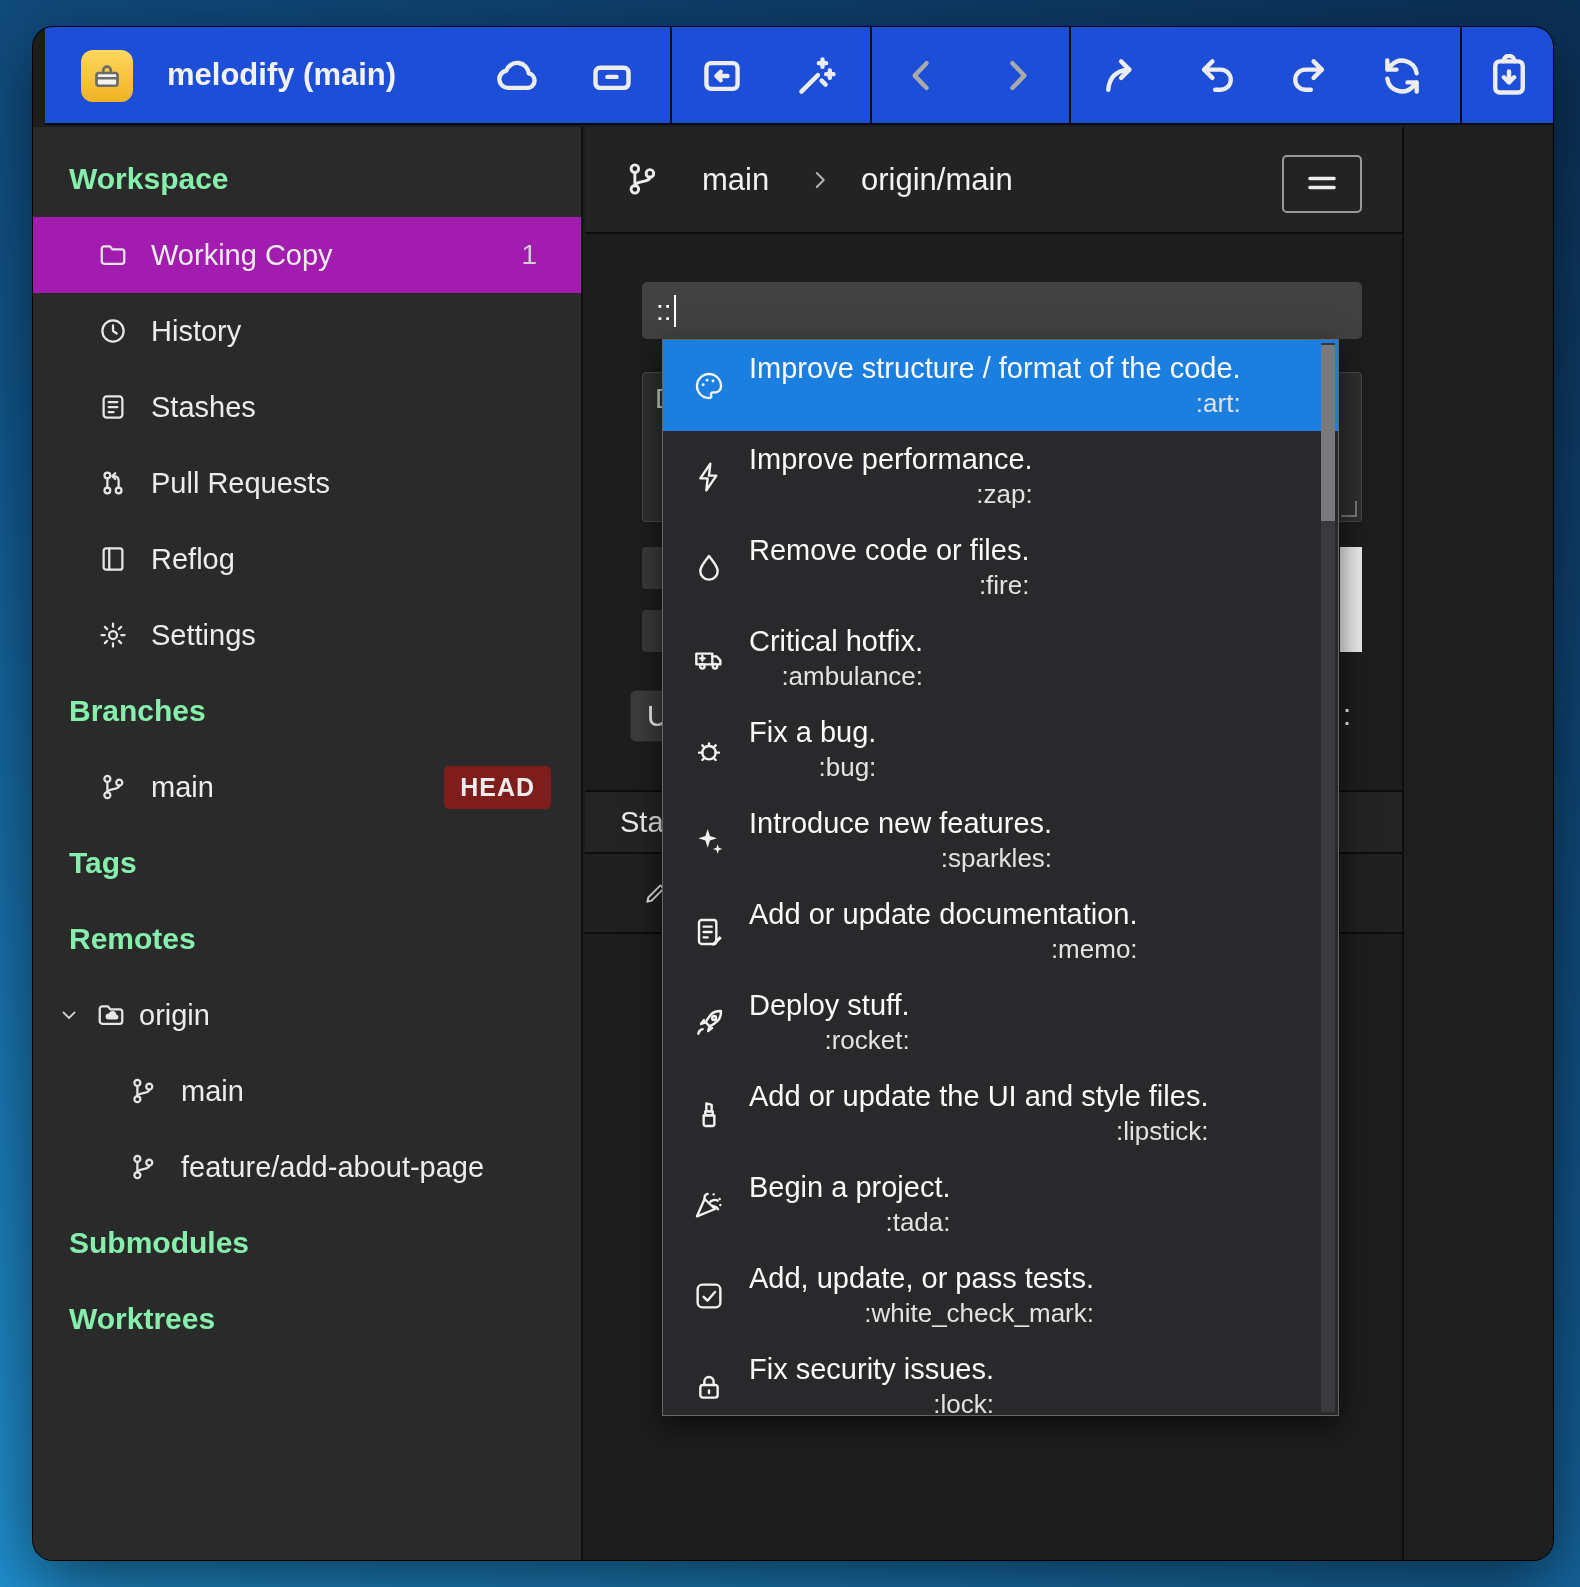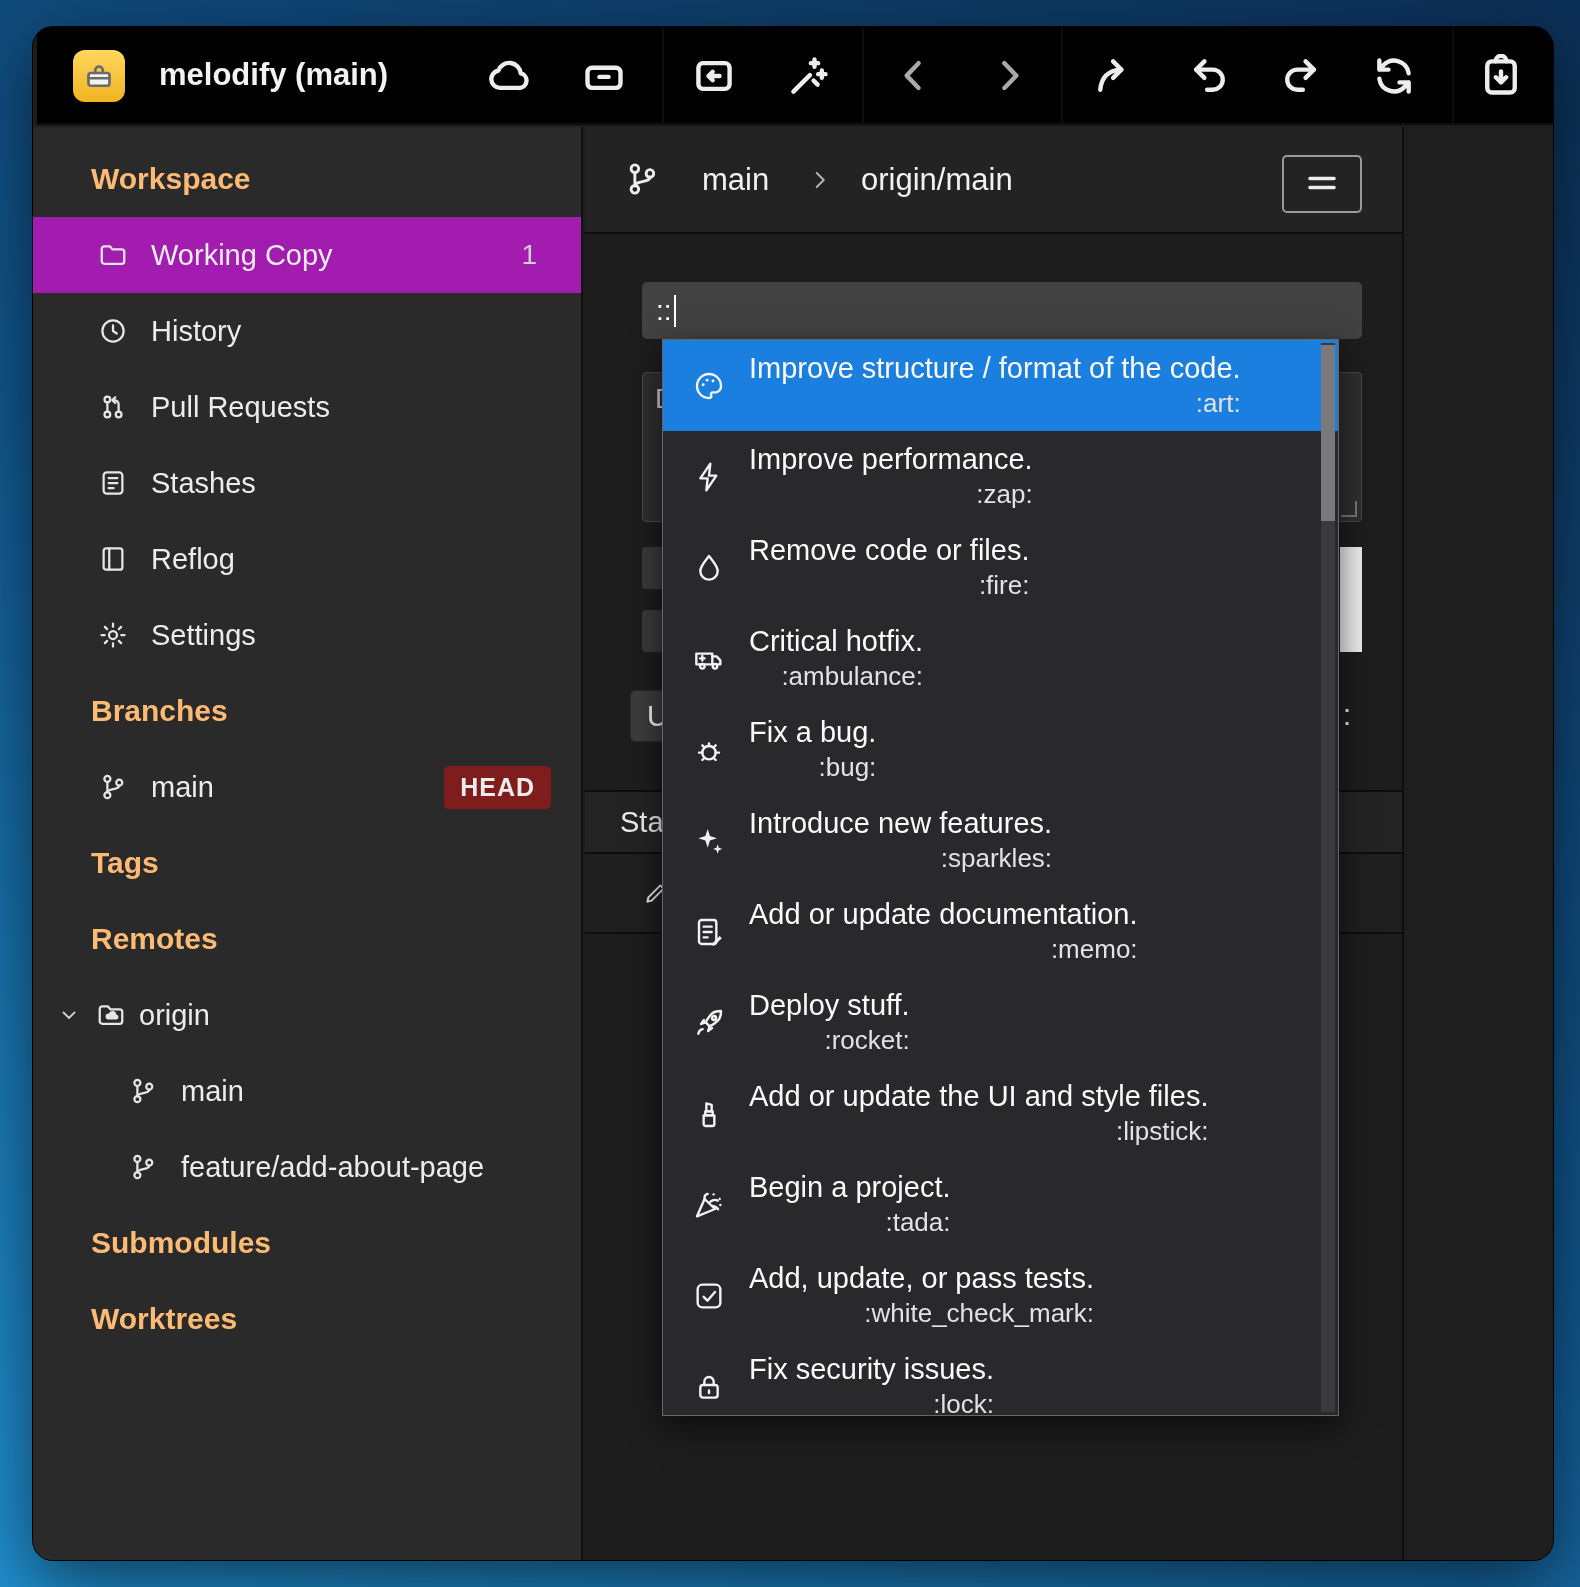"melodify (main)" .titlebar { background: #000000 -> #1d4ed8; left: 4px -> 12px }
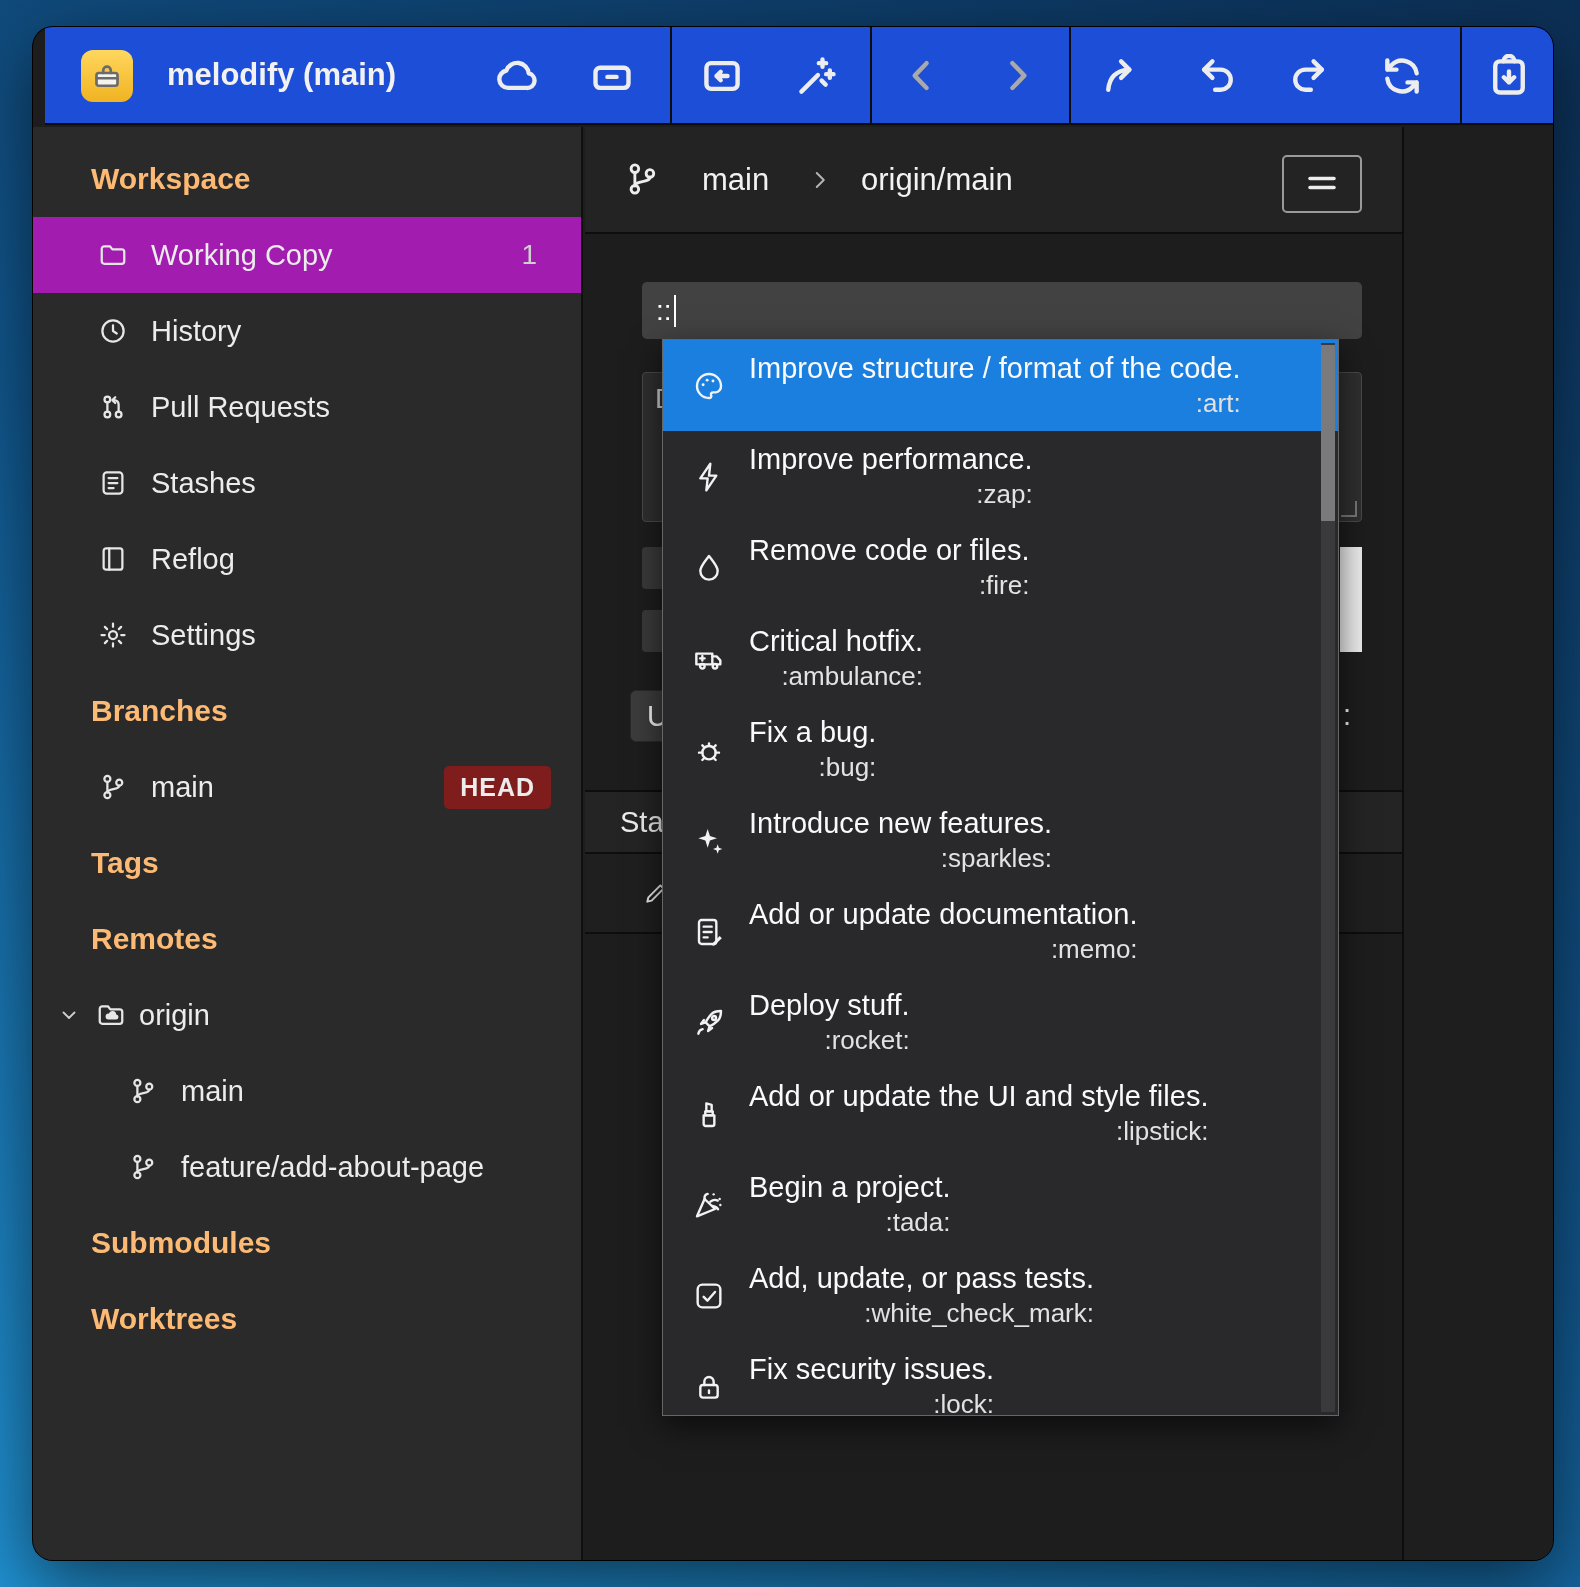"Workspace" .sb-header { color: #fdba74 -> #86efac; margin-left: 22px -> none }
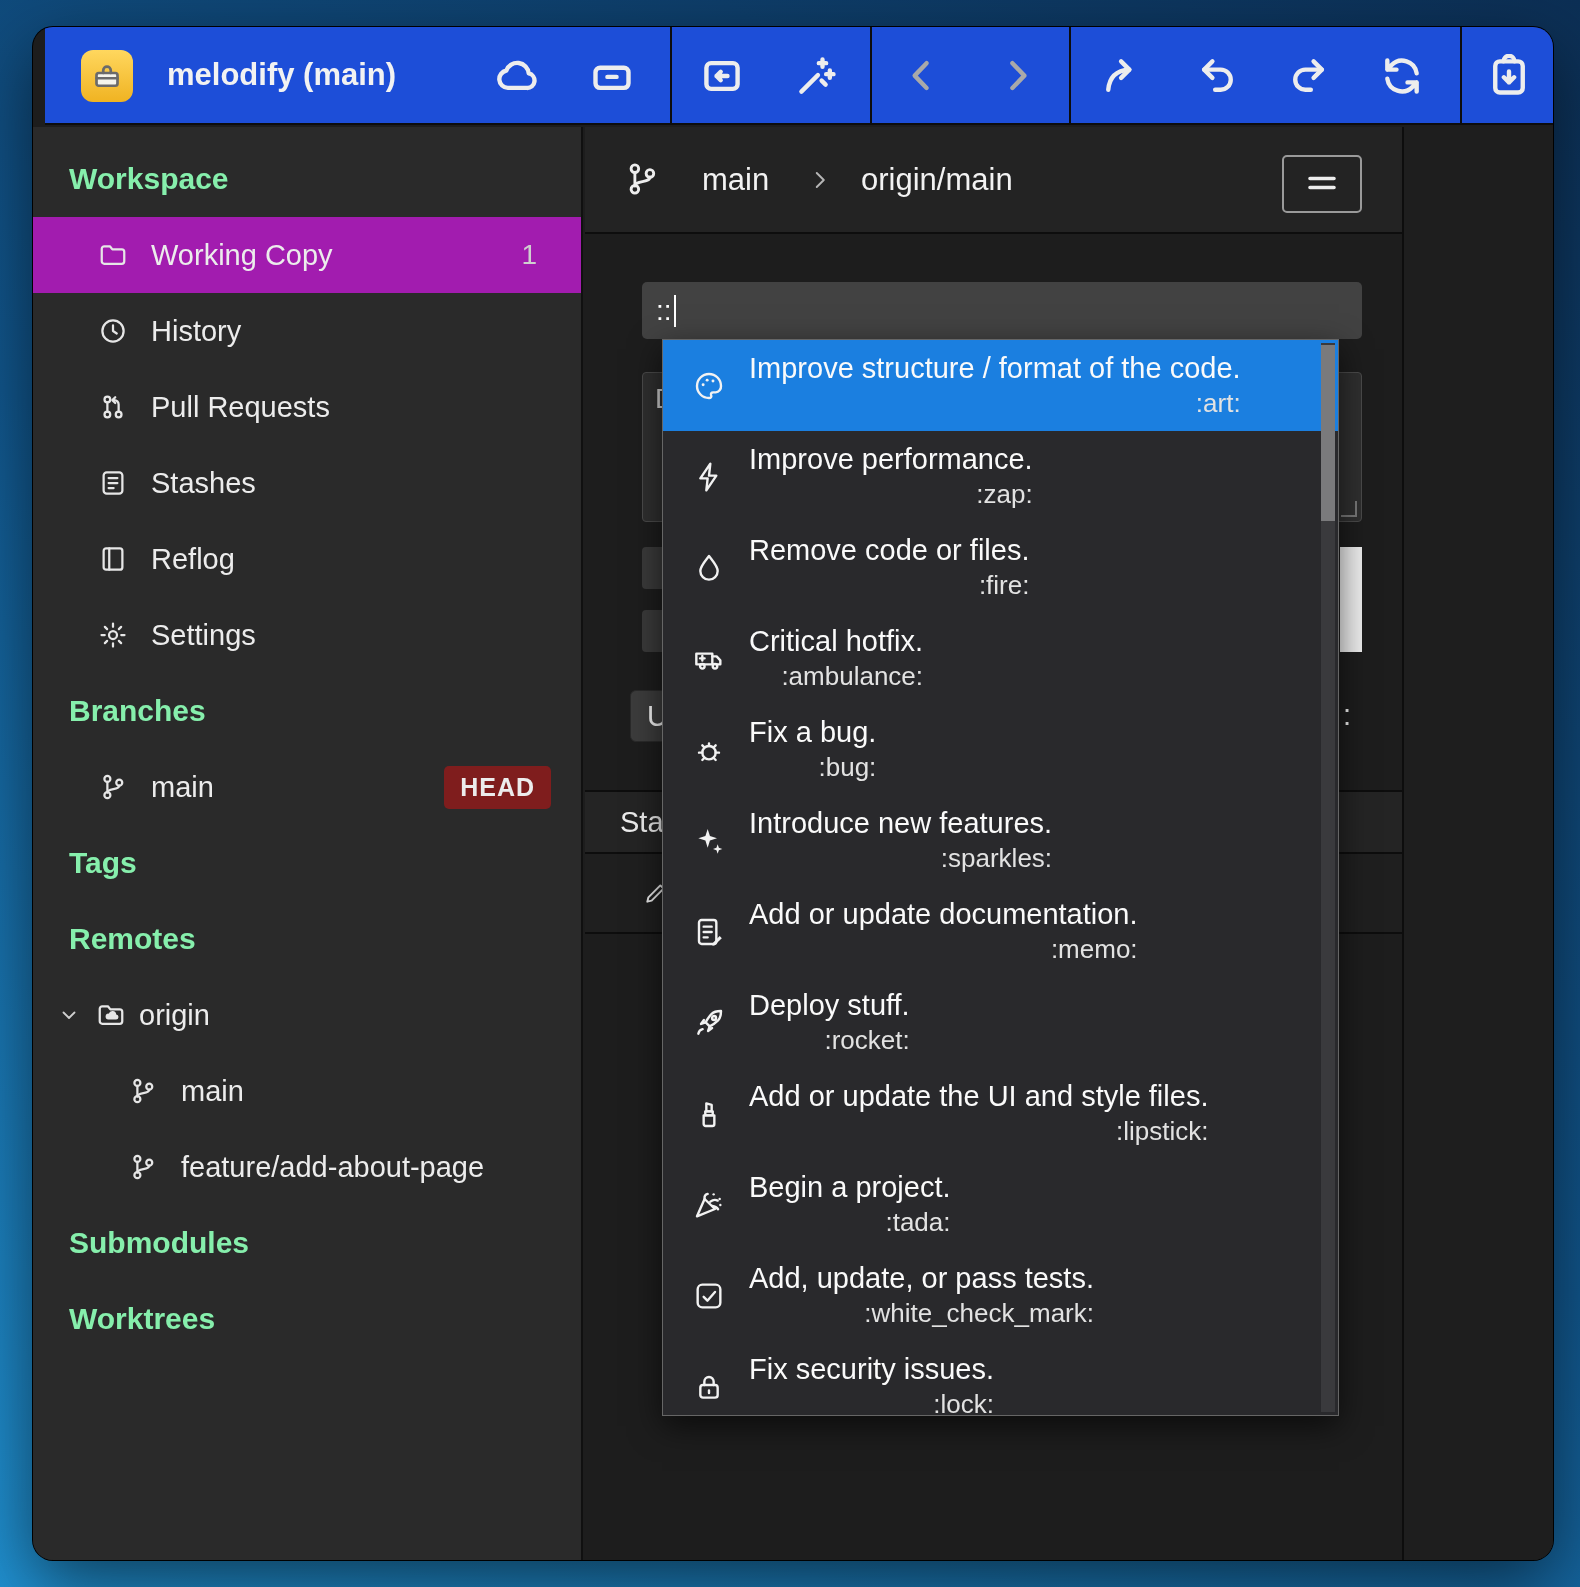"Pull Requests" div.sb-item { order: before "Stashes" -> after "Stashes" }
